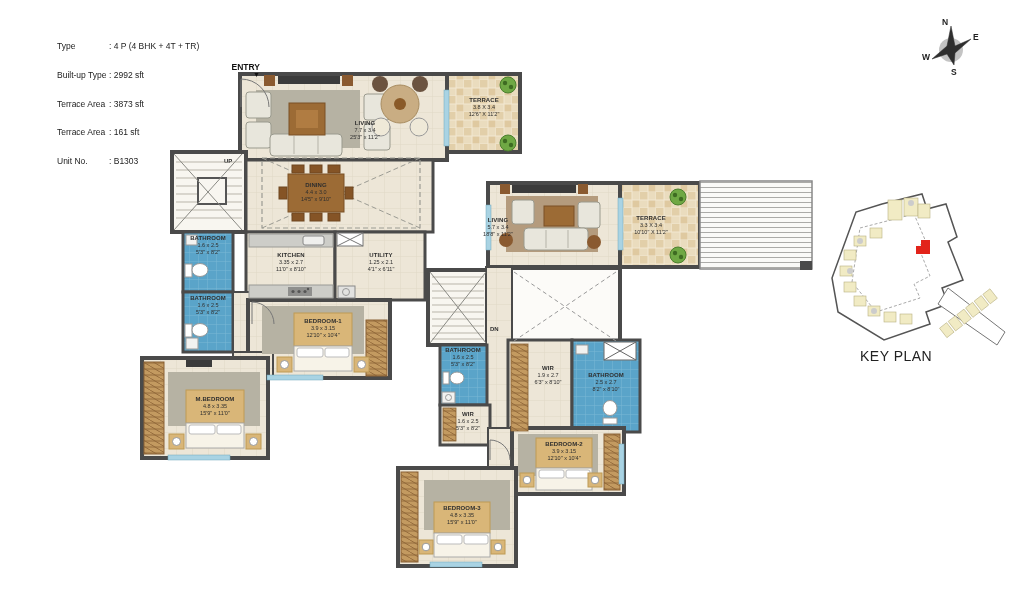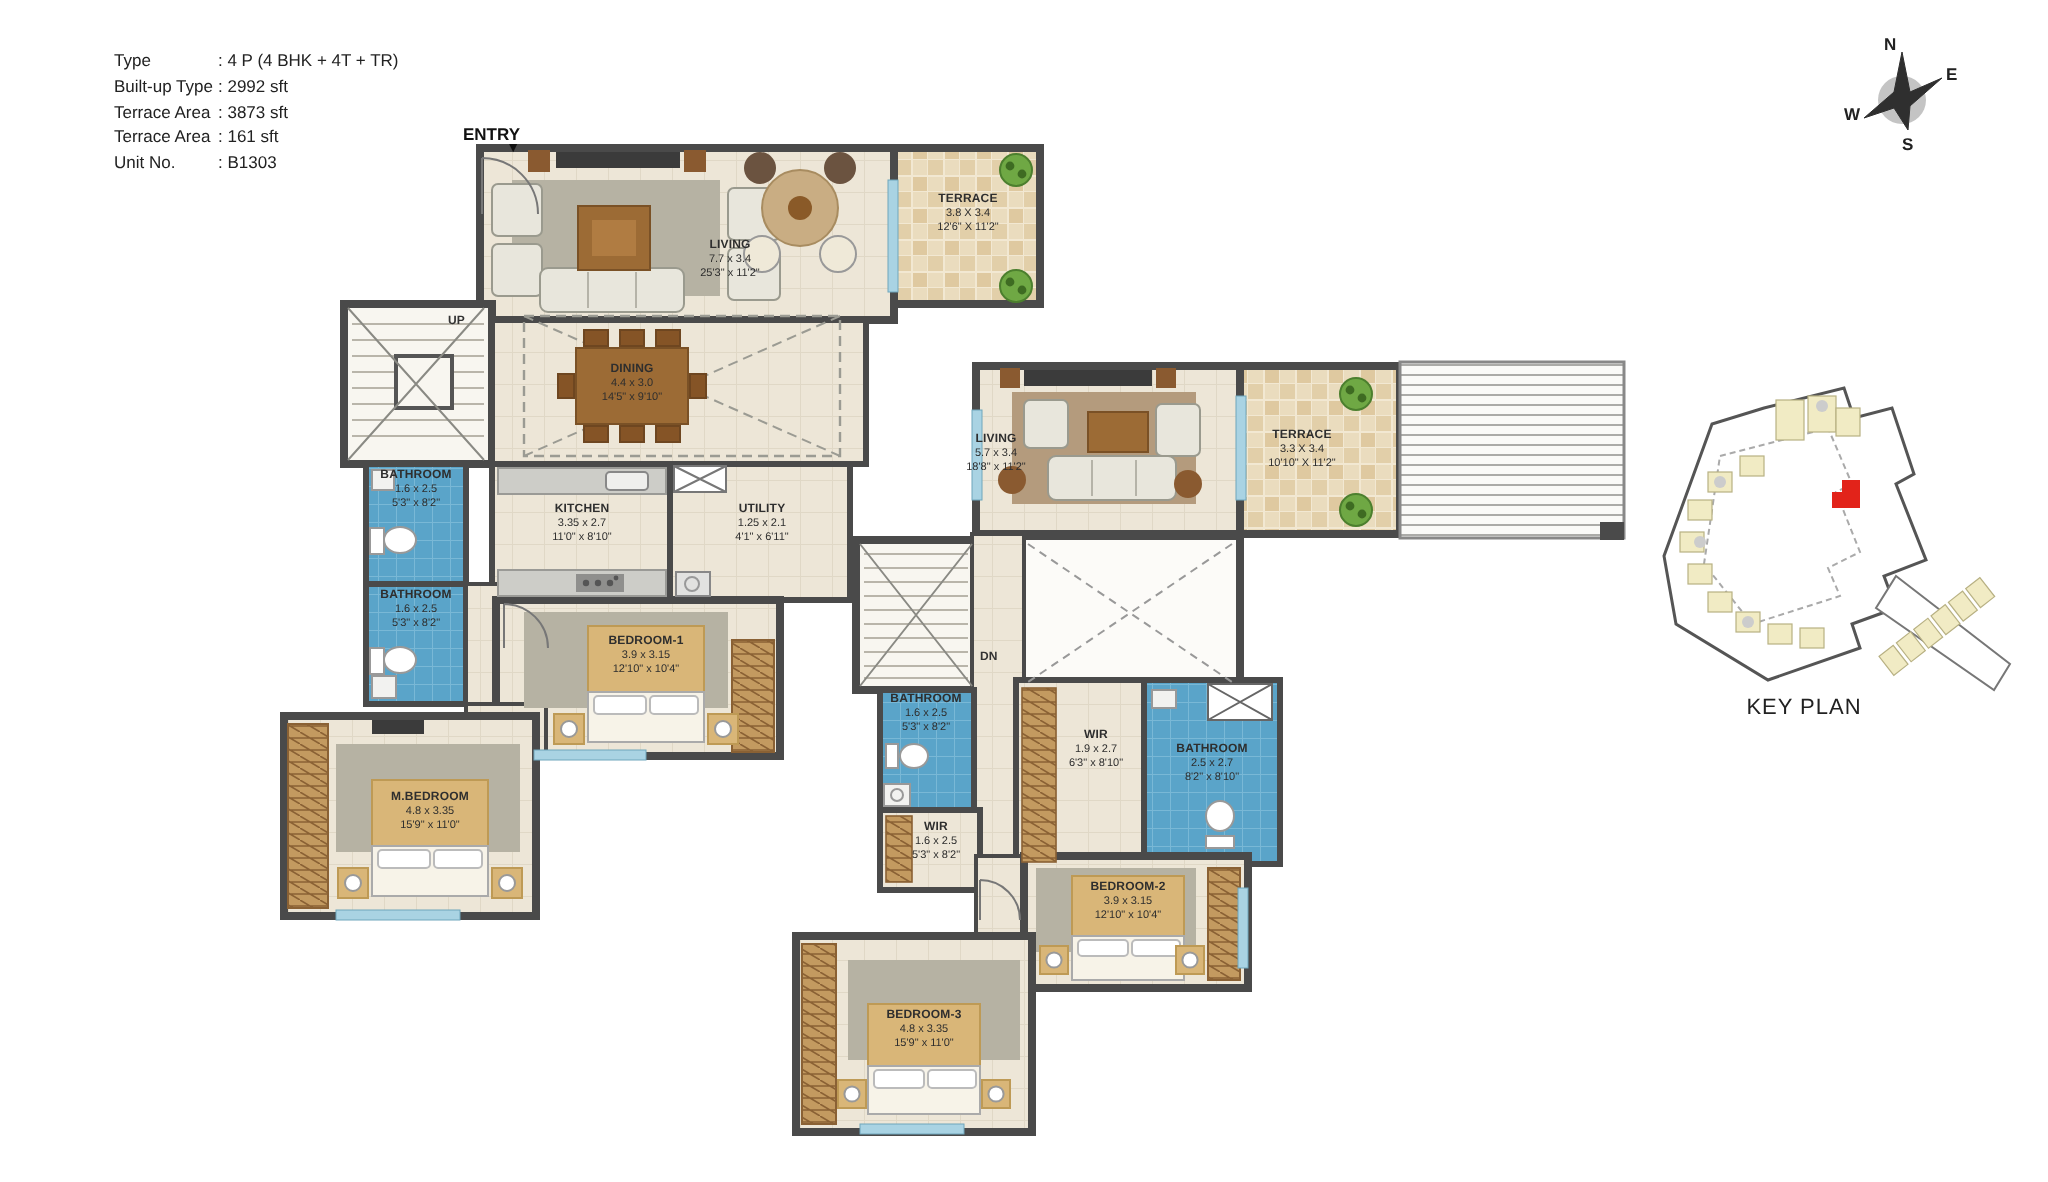"Type" .irow { margin-top: none -> 16px }
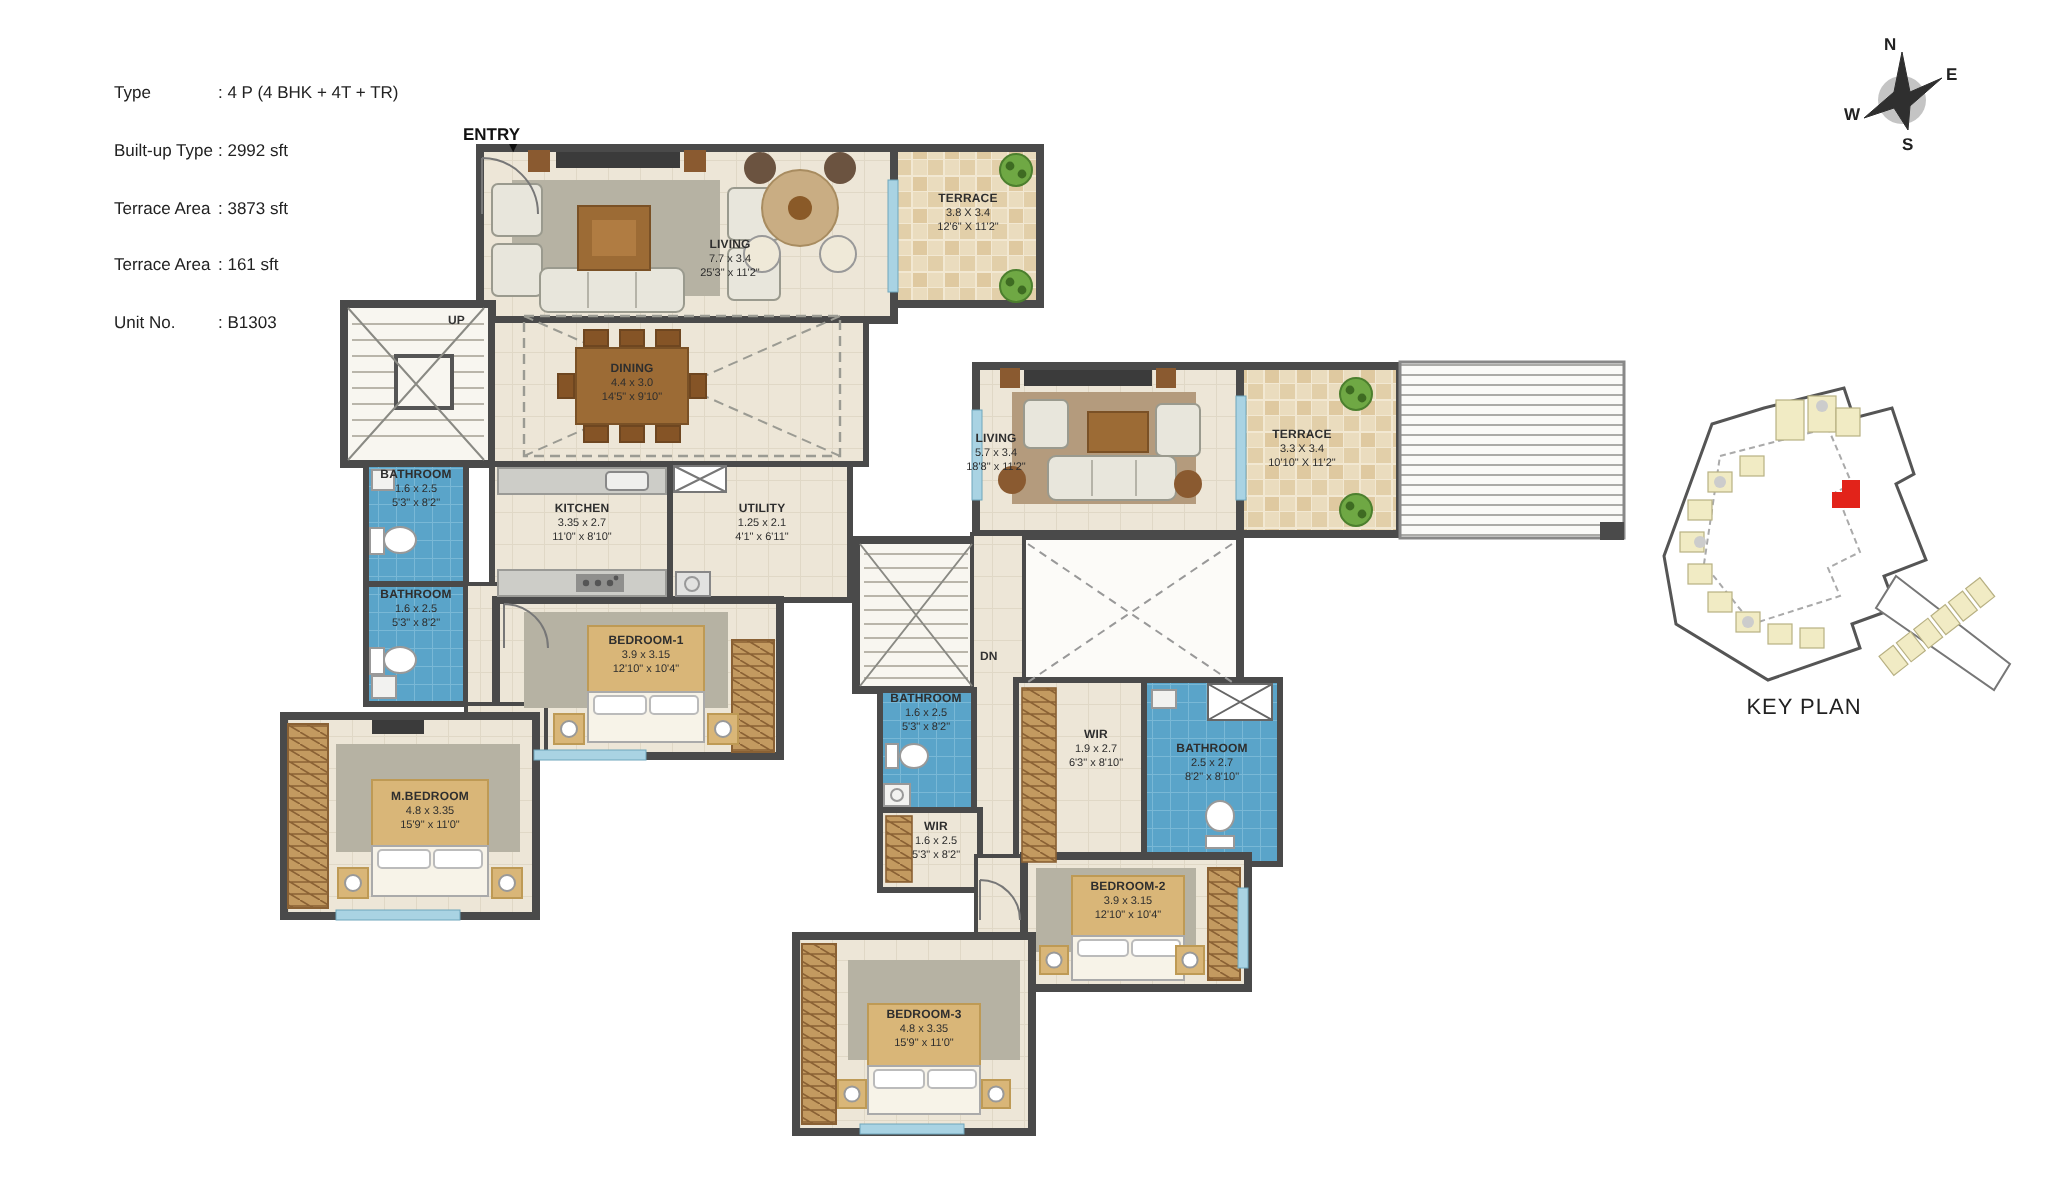"KEY PLAN" .kp { font-size: 11px -> 14px; text-align: center -> left }
